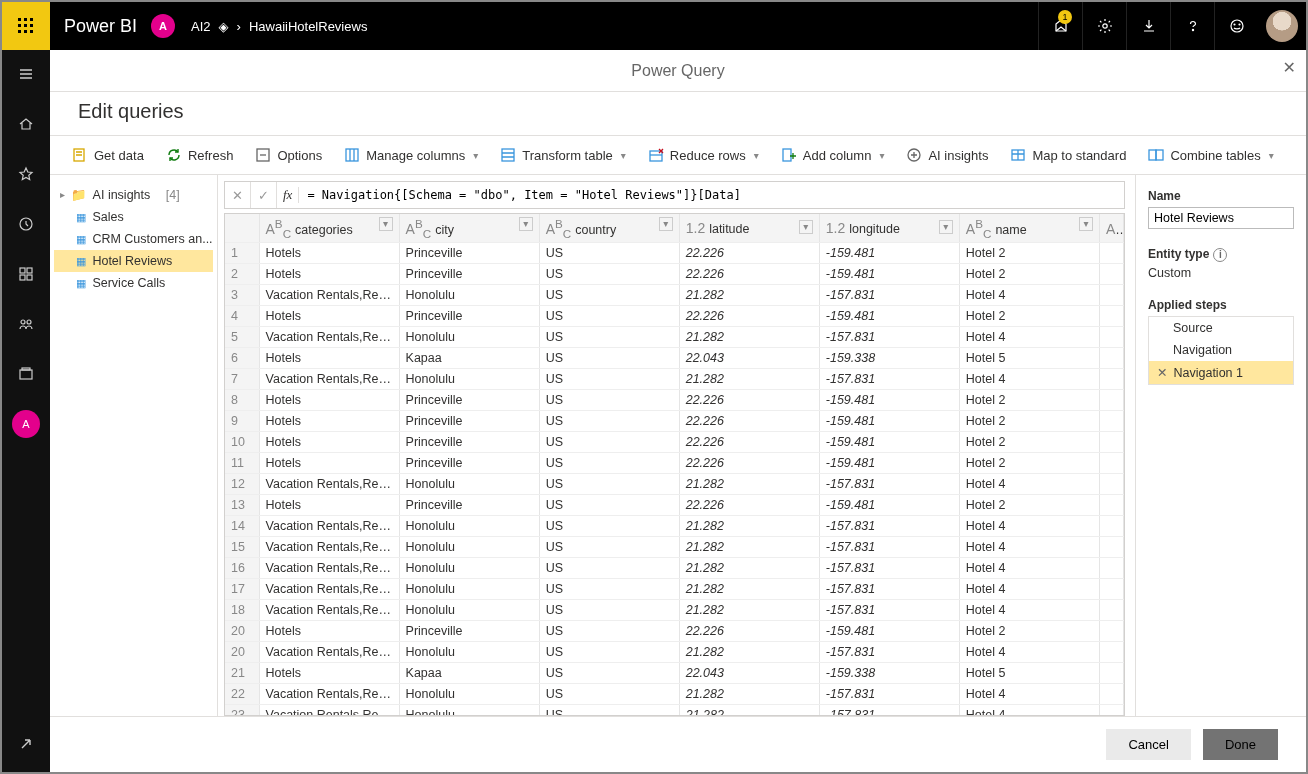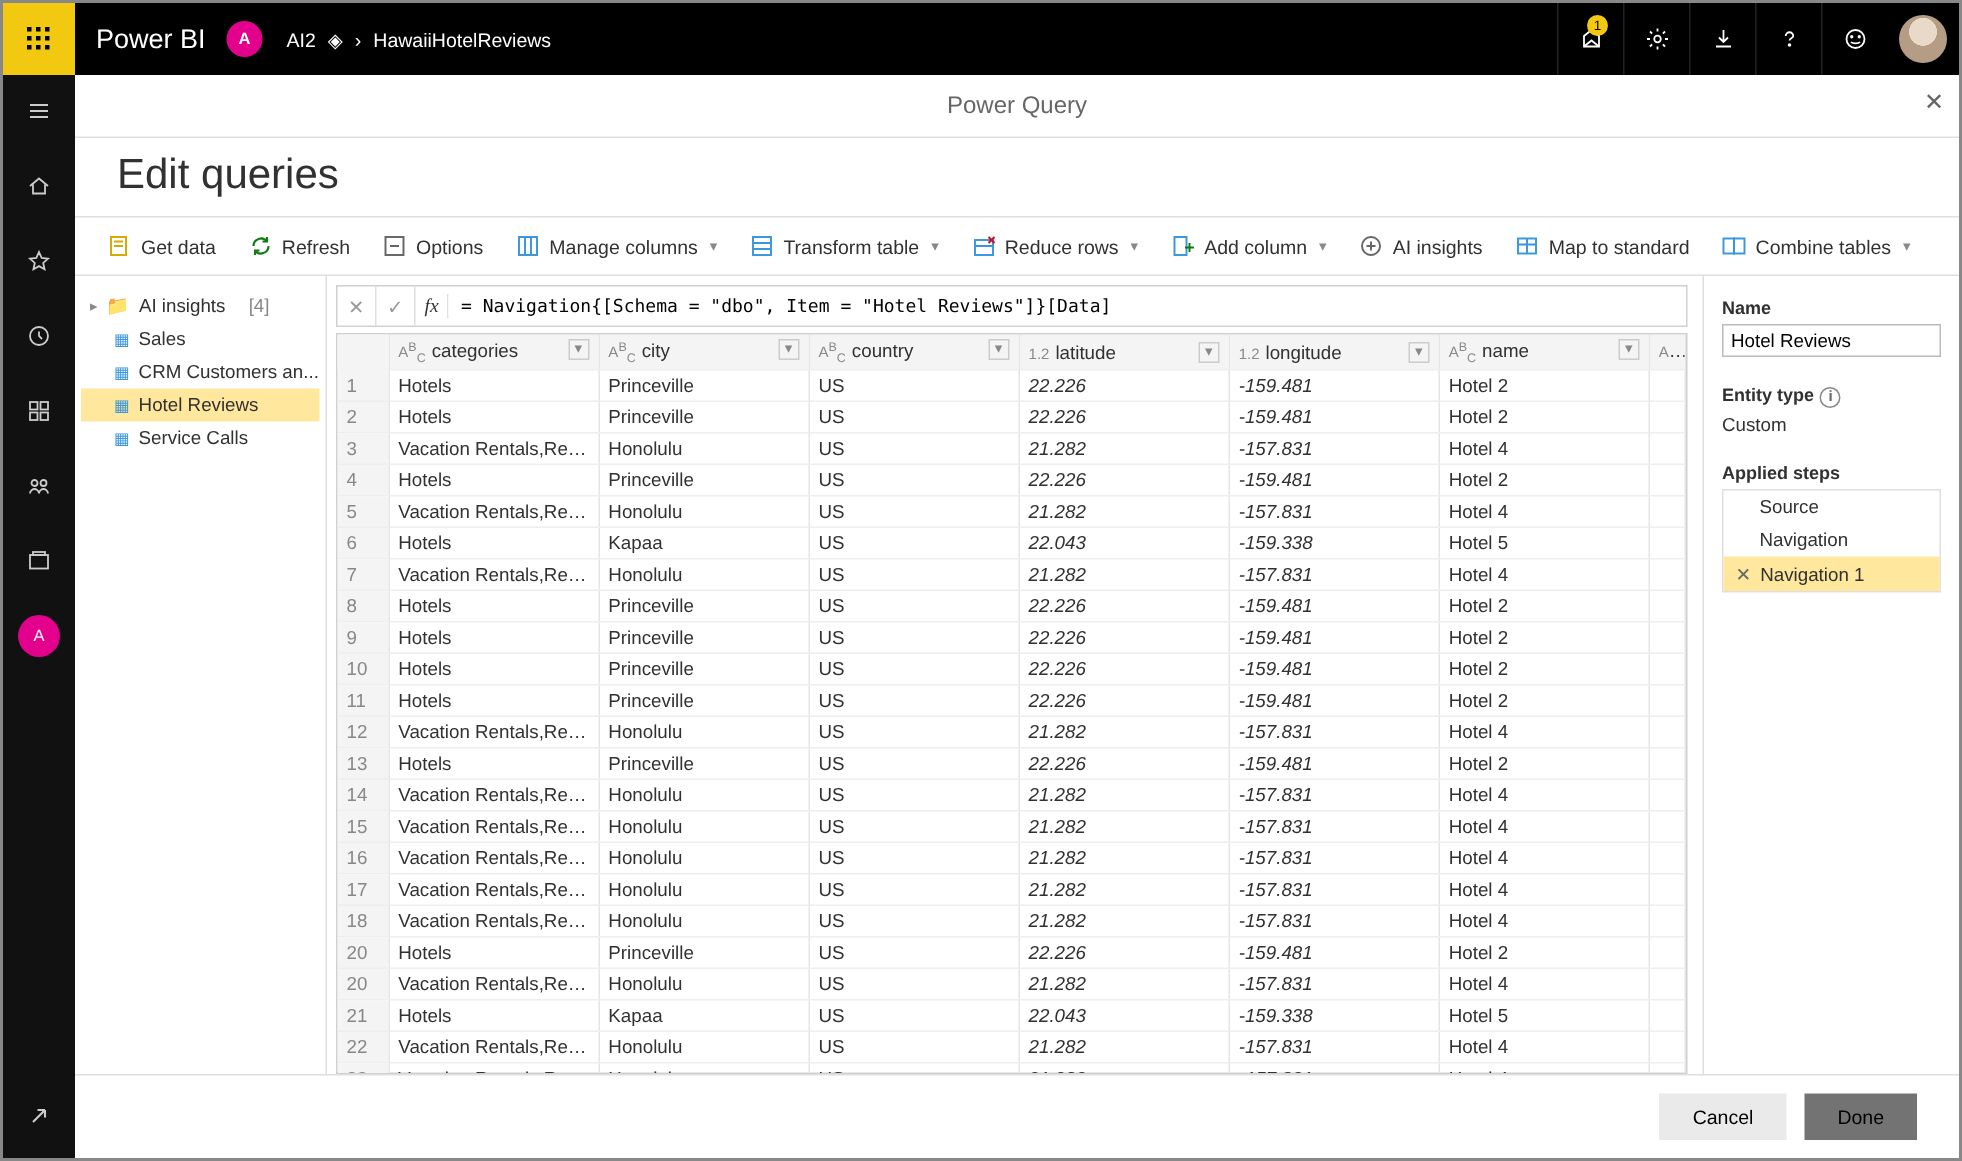"Edit queries" .edit-title { font-size: 28px -> 20px }
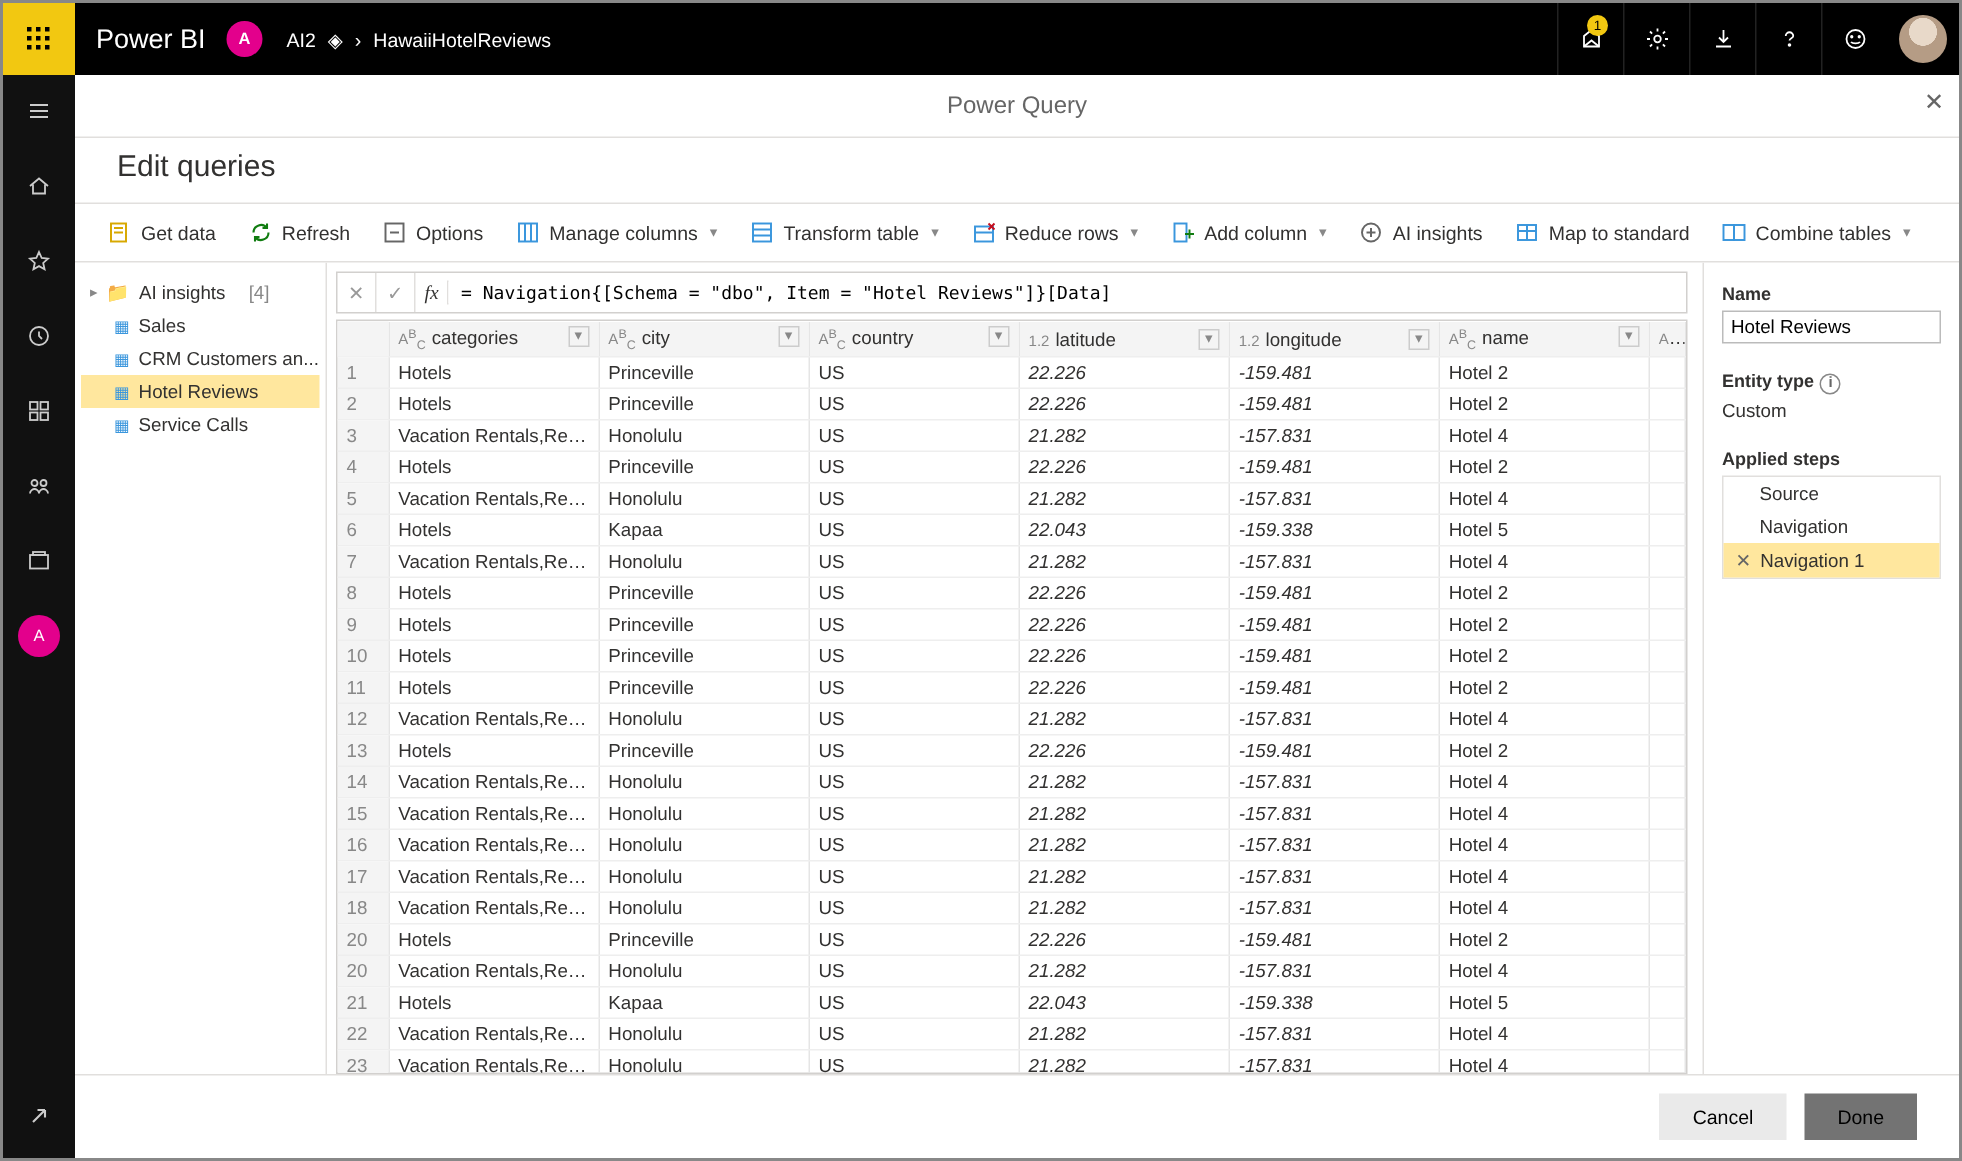"ABC" .type-ico { font-size: 10px -> 14px }
